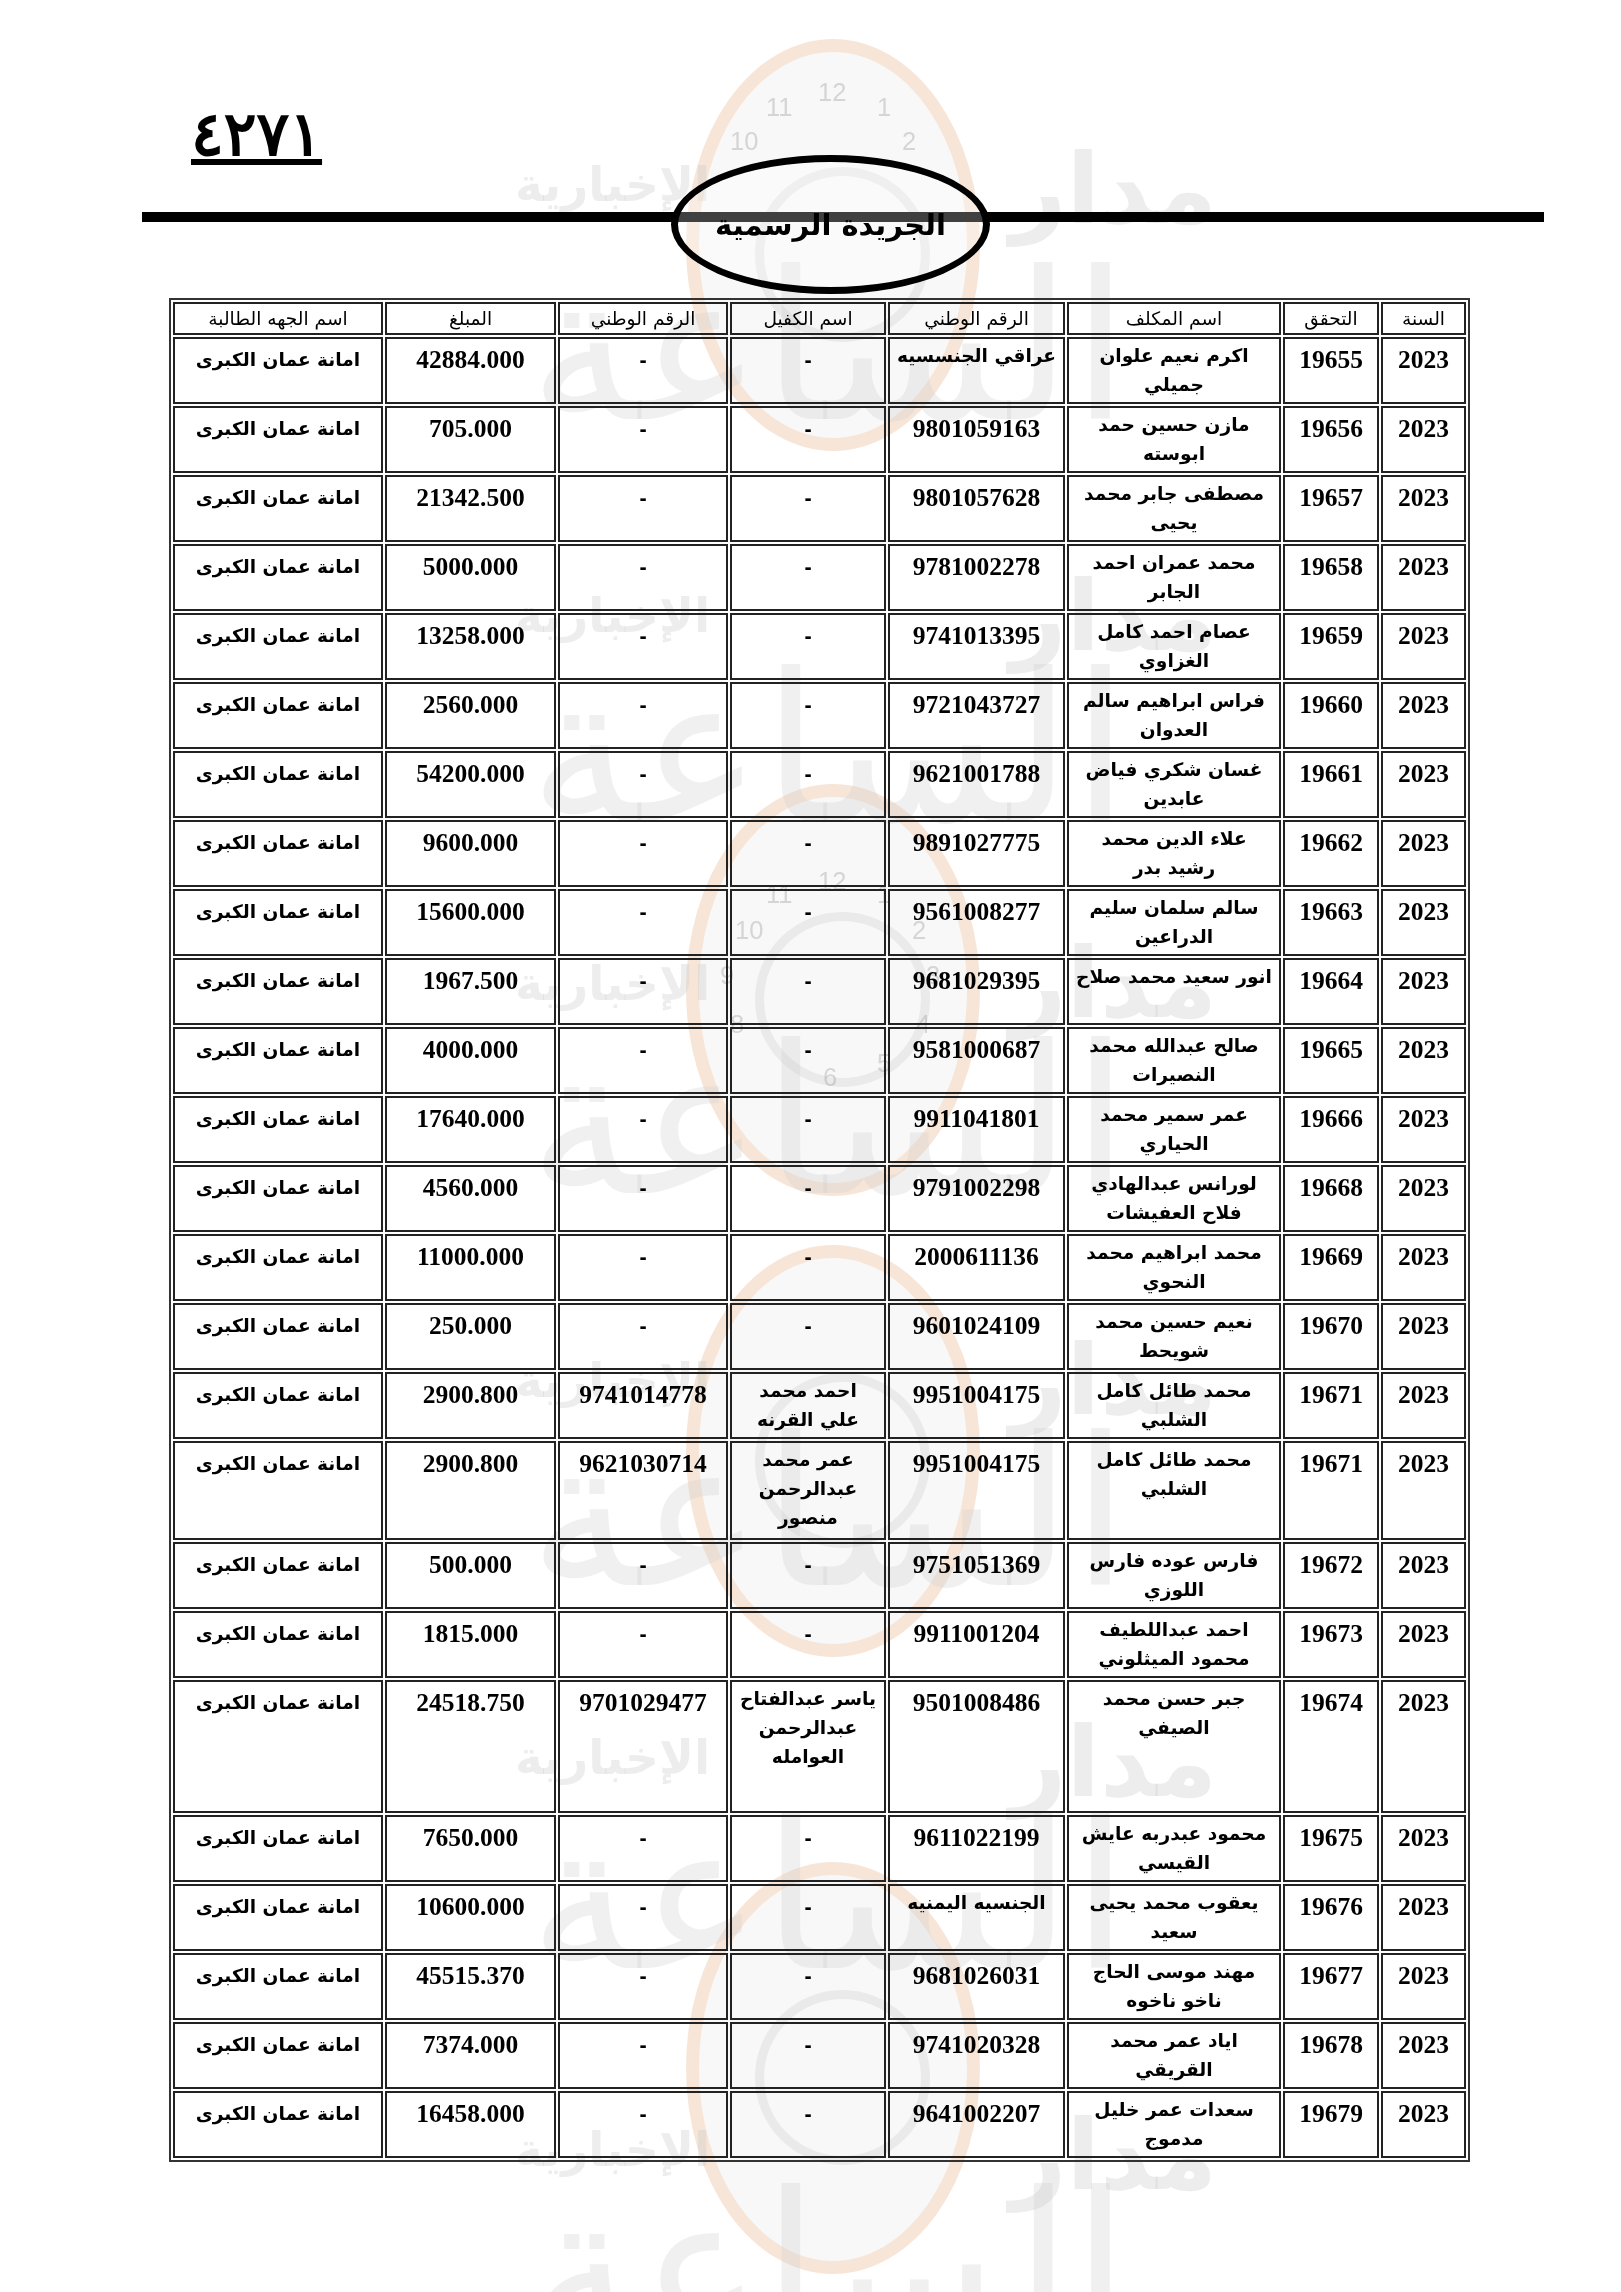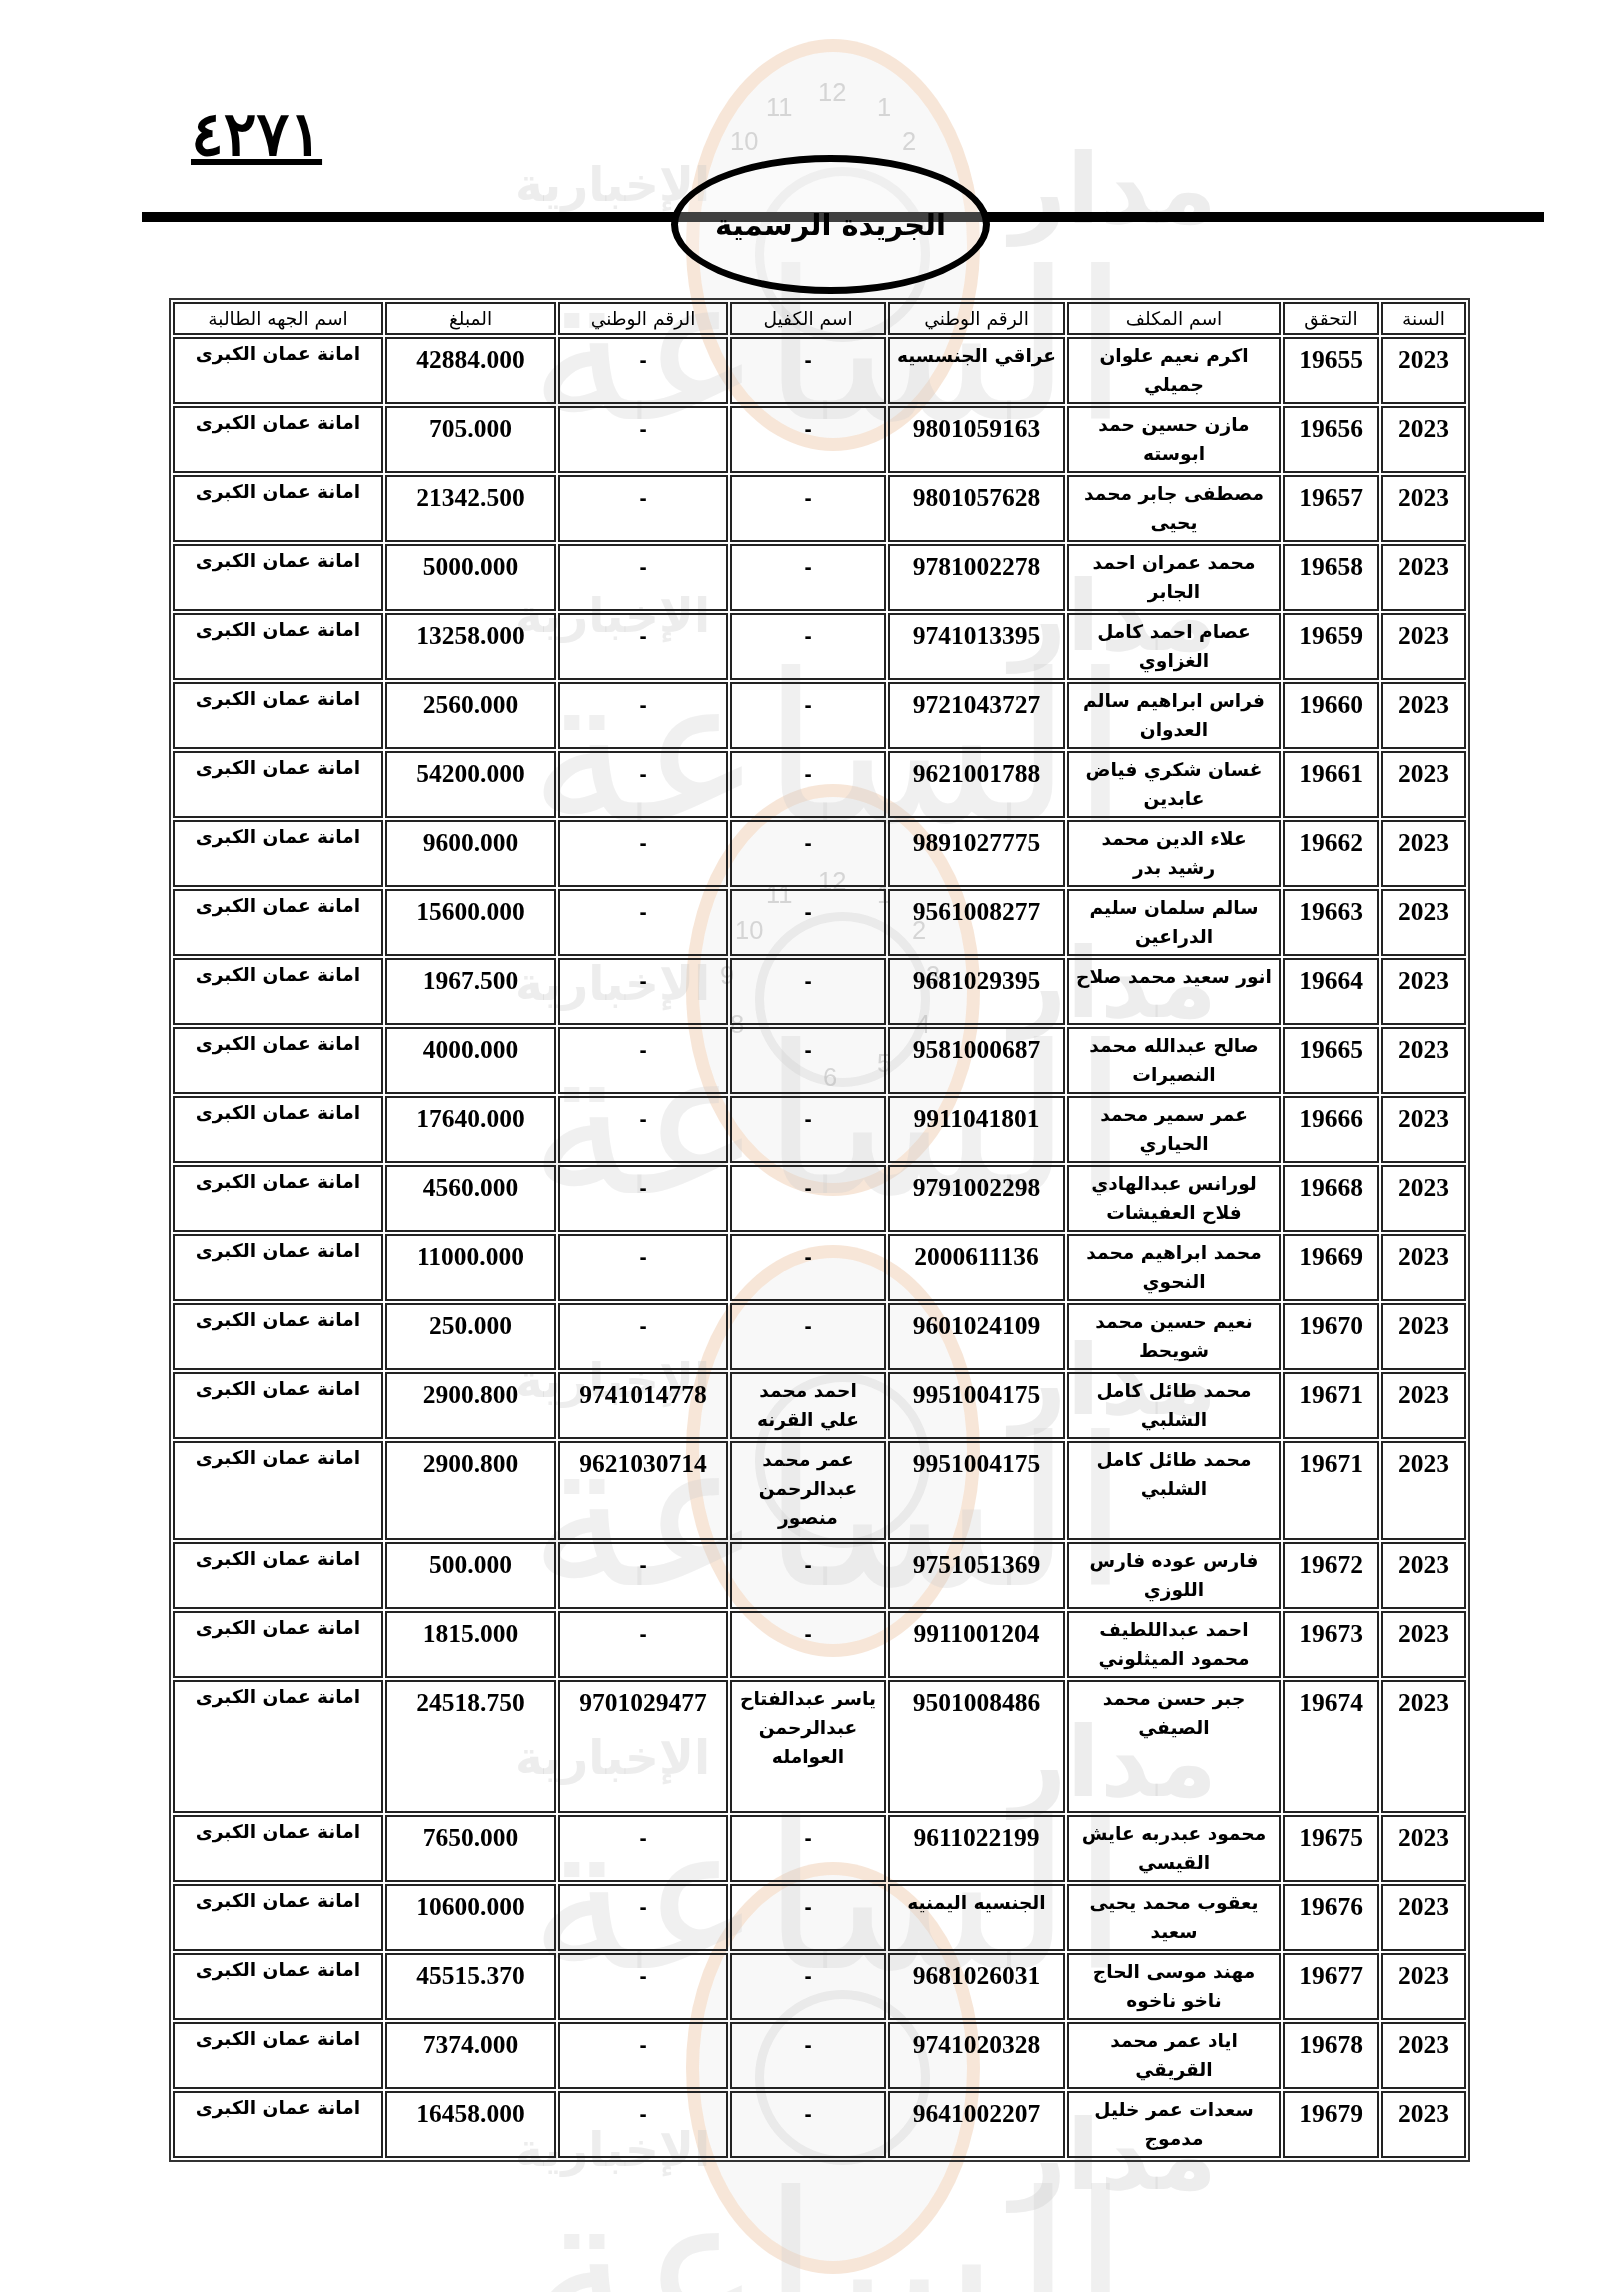"امانة عمان الكبرى" td.ar { padding-top: 0 -> 6px }
